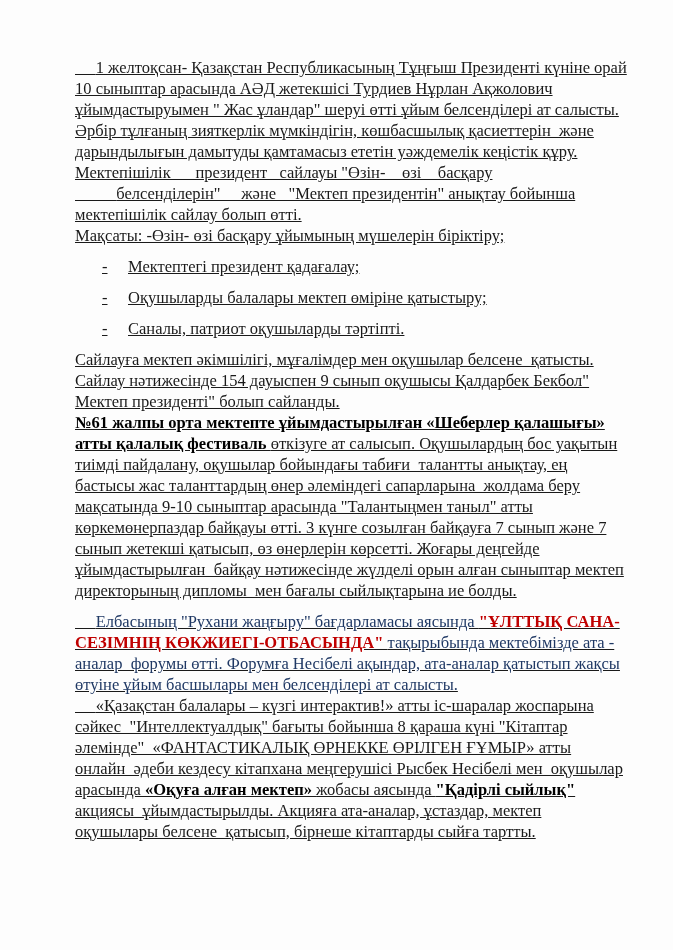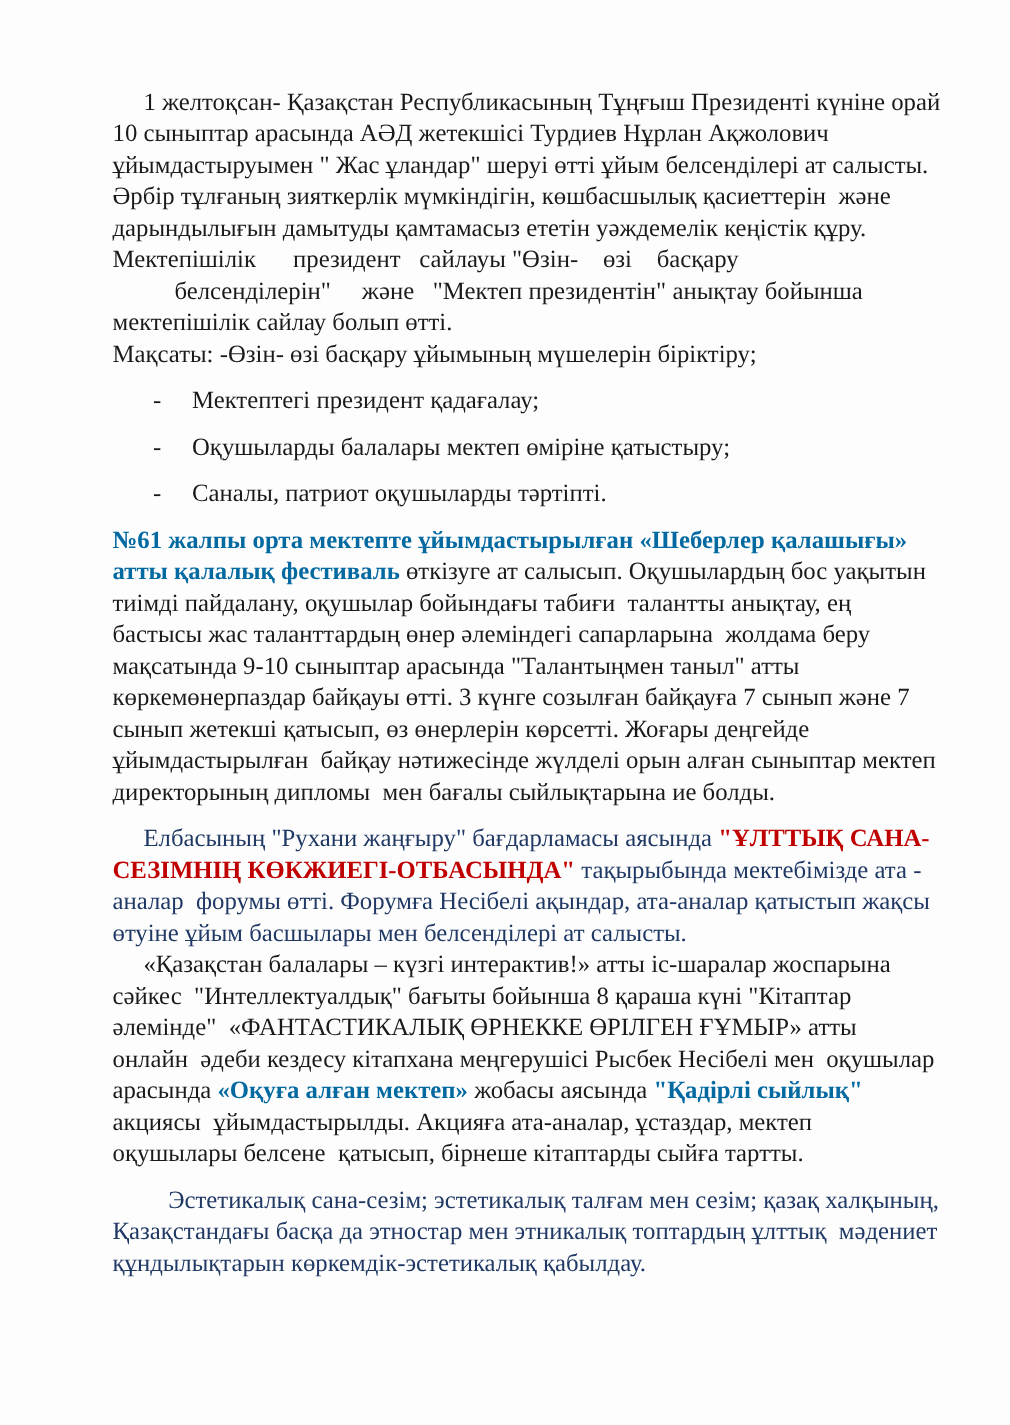"1 желтоқсан- Қазақстан Республикасының" .content { text-decoration: none -> underline }
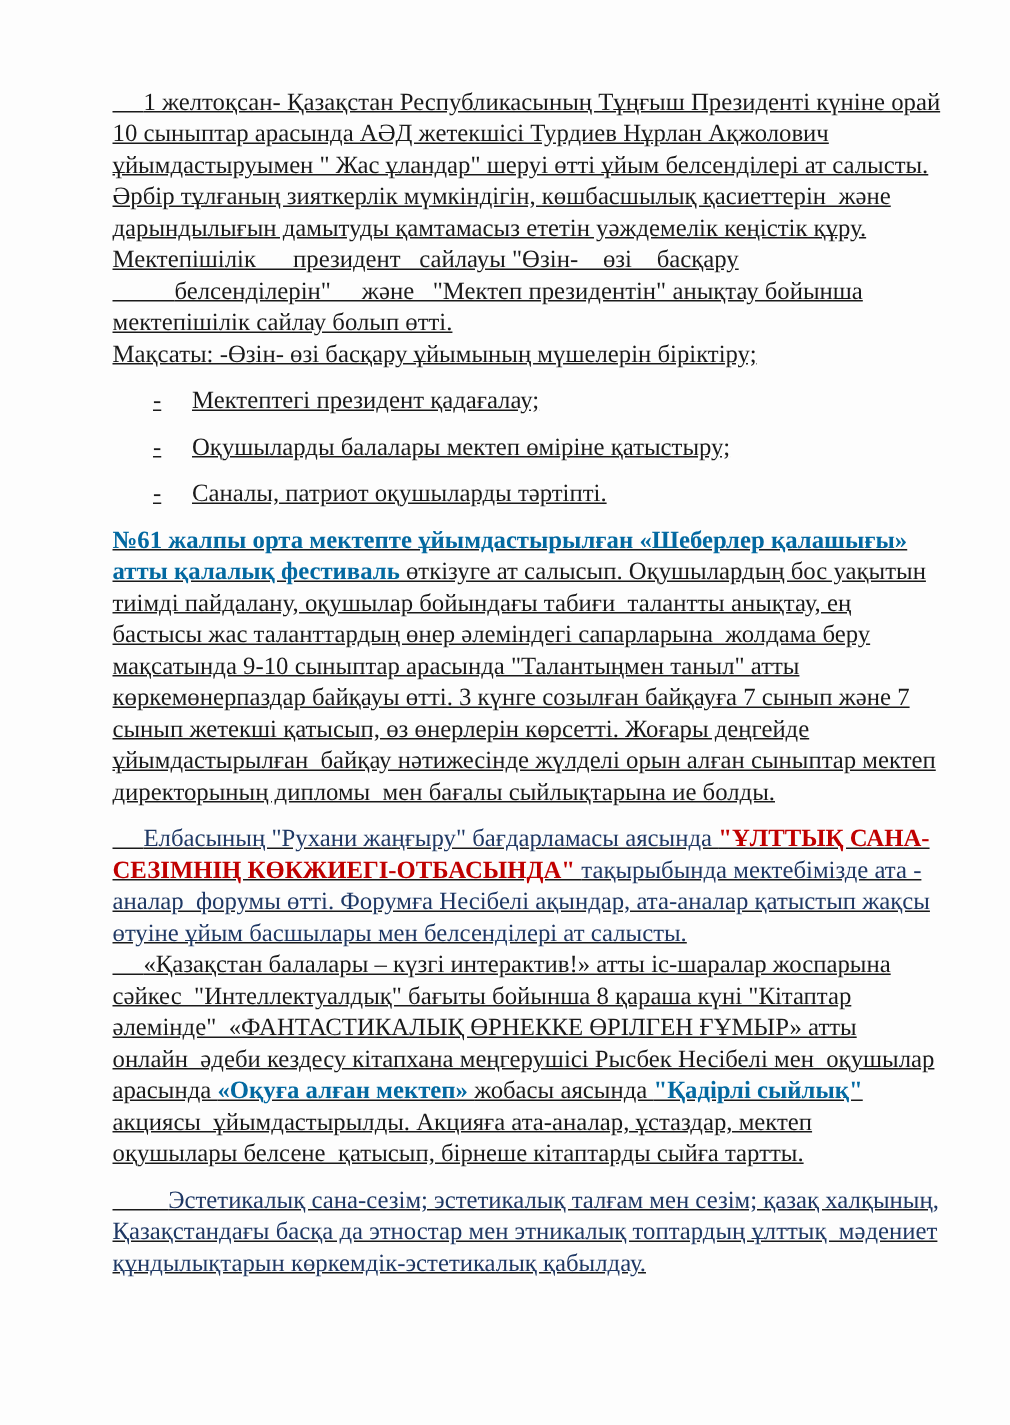"Сайлауға мектеп әкімшілігі, мұғалімдер" div.para { html: none -> <div><span>Сайлауға мектеп әкімшілігі, мұғалімдер мен оқушылар белсене қатысты. Сайлау нәтижесінде 154 дауыспен 9 сынып оқушысы Қалдарбек Бекбол" Мектеп президенті" болып сайланды.</span></div> }
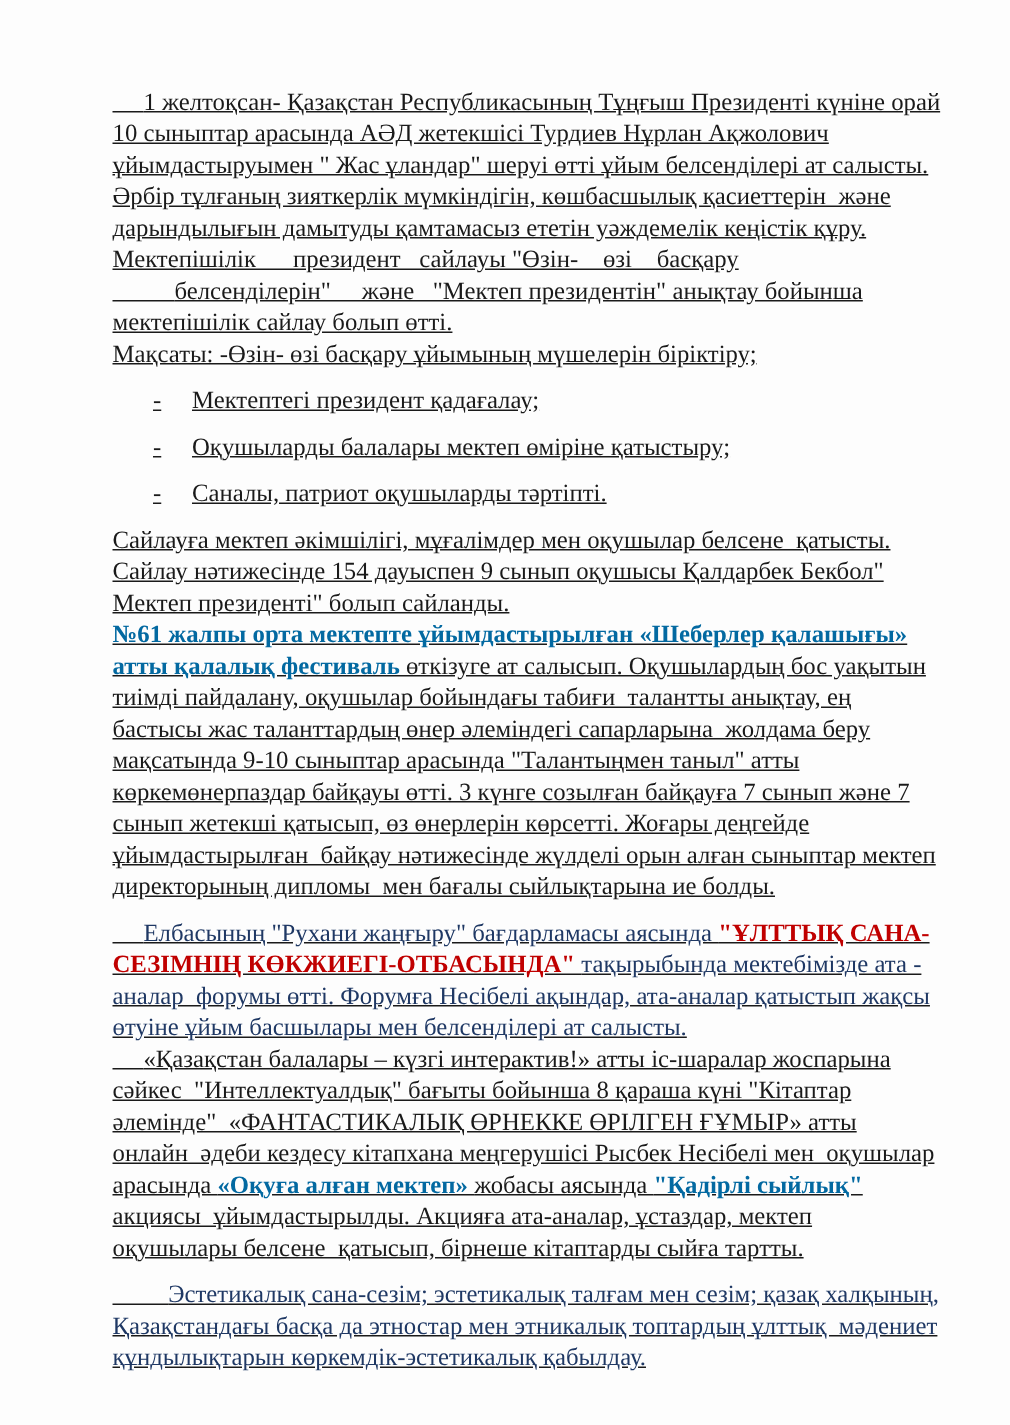"№61 жалпы орта мектепте ұйымдастырылған" .s-bold { color: #0369a1 -> #000000 }
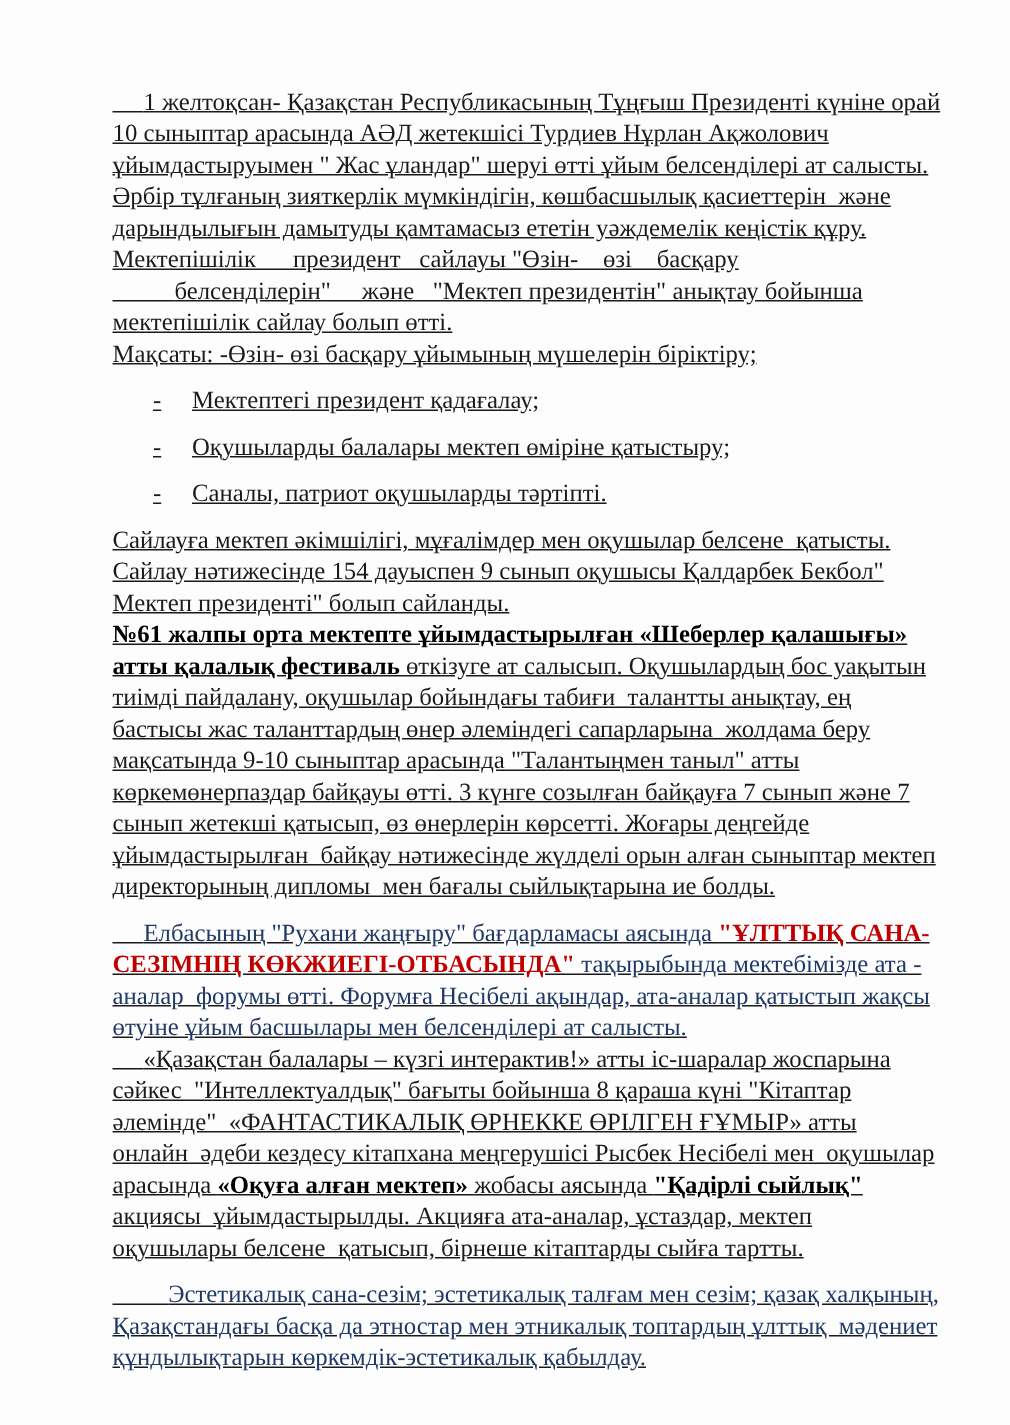"Эстетикалық сана-сезім; эстетикалық" div.para { html: <div><span> Эстетикалық сана-сезім; эстетикалық талғам мен сезім; қазақ халқының, Қазақстандағы басқа да этностар мен этникалық топтардың ұлттық мәдениет құндылықтарын көркемдік-эстетикалық қабылдау.</span></div> -> none }
